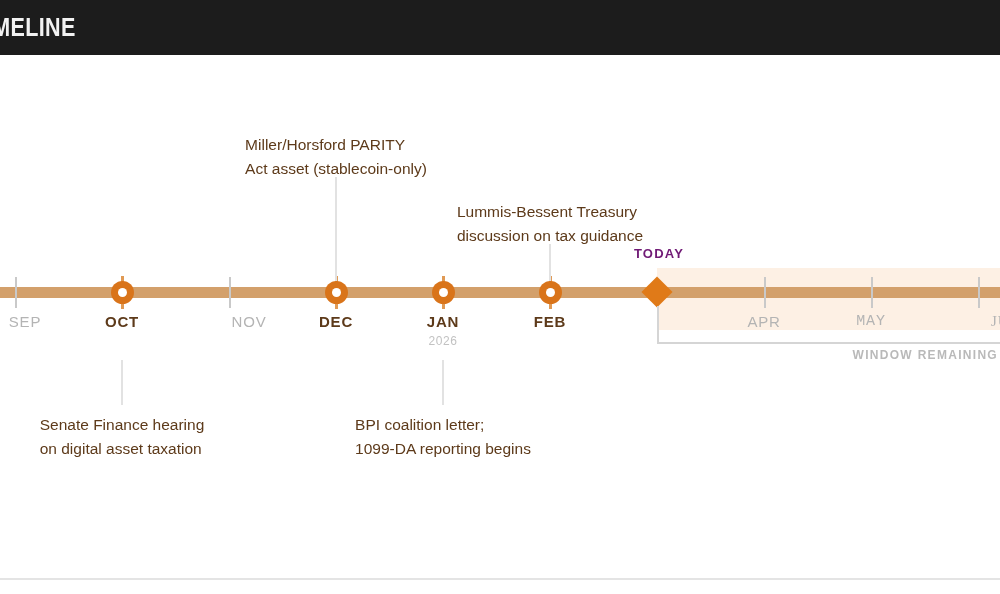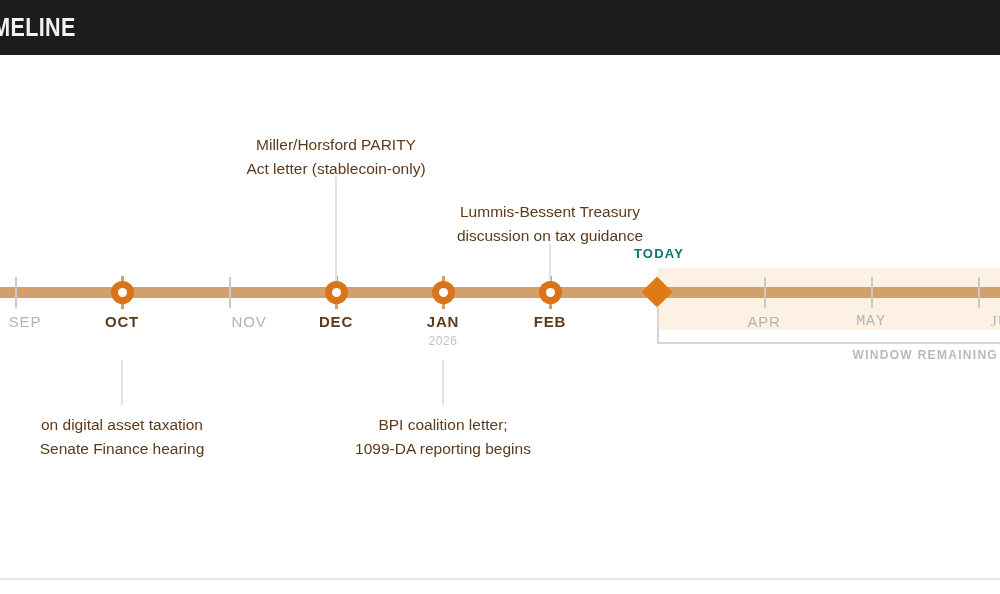"Miller/Horsford PARITY" .annotation { text-align: center -> left }
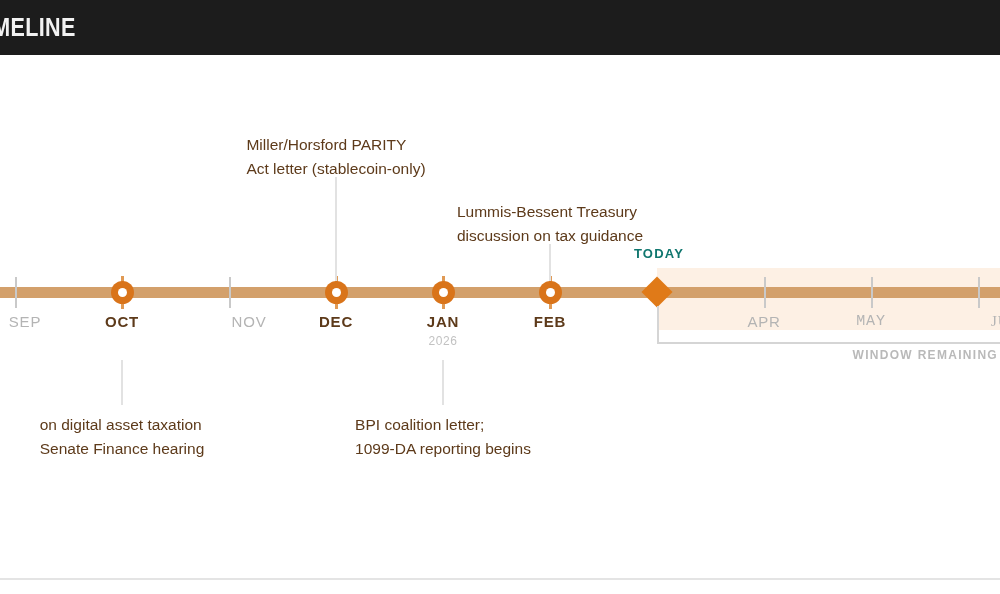"Act letter (stablecoin-only)" div { text: letter -> asset }
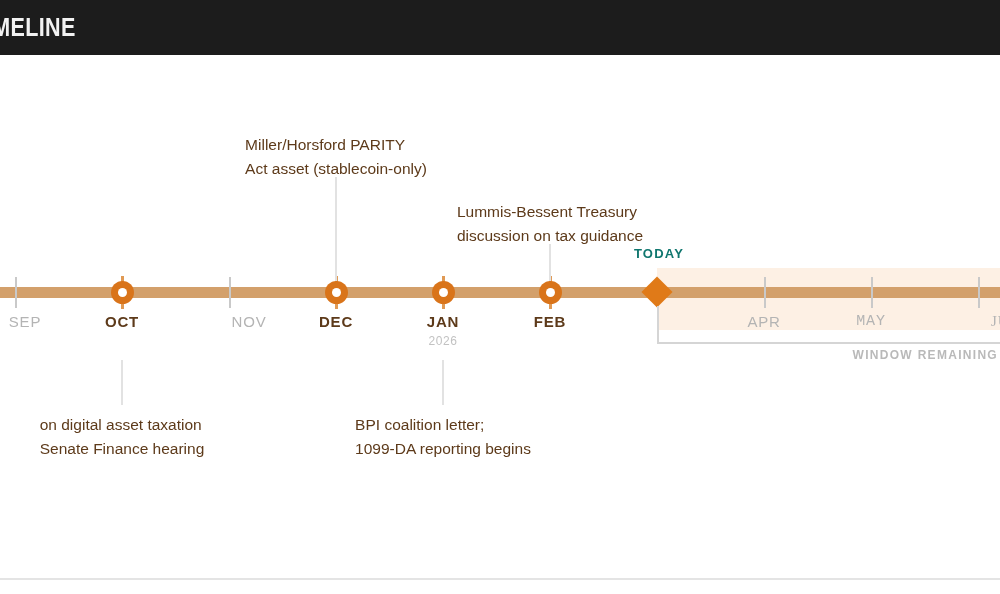"TODAY" #today-label { color: #0f766e -> #701a75 }
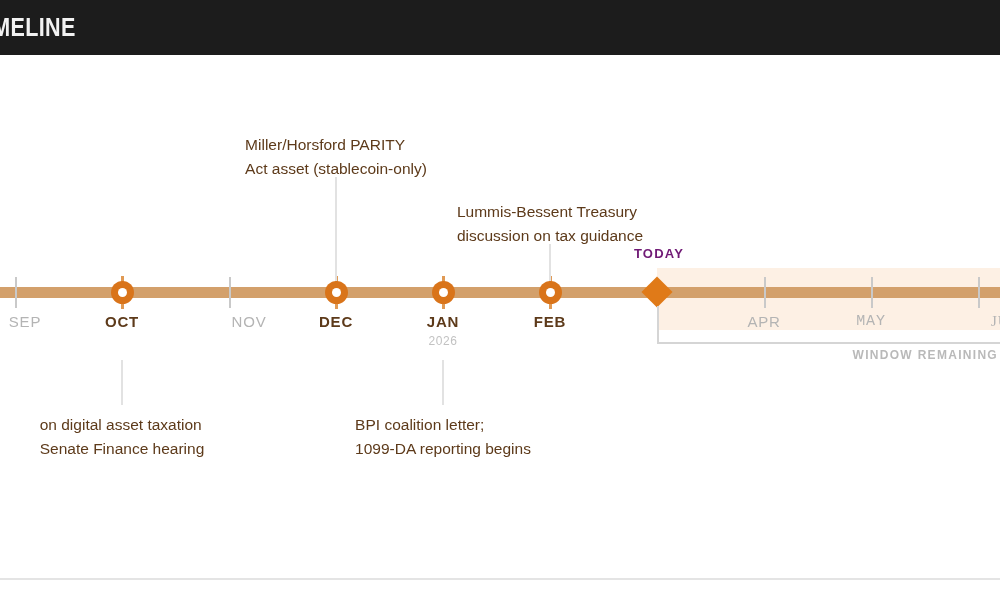"on digital asset taxation" div { order: before "Senate Finance hearing" -> after "Senate Finance hearing" }
